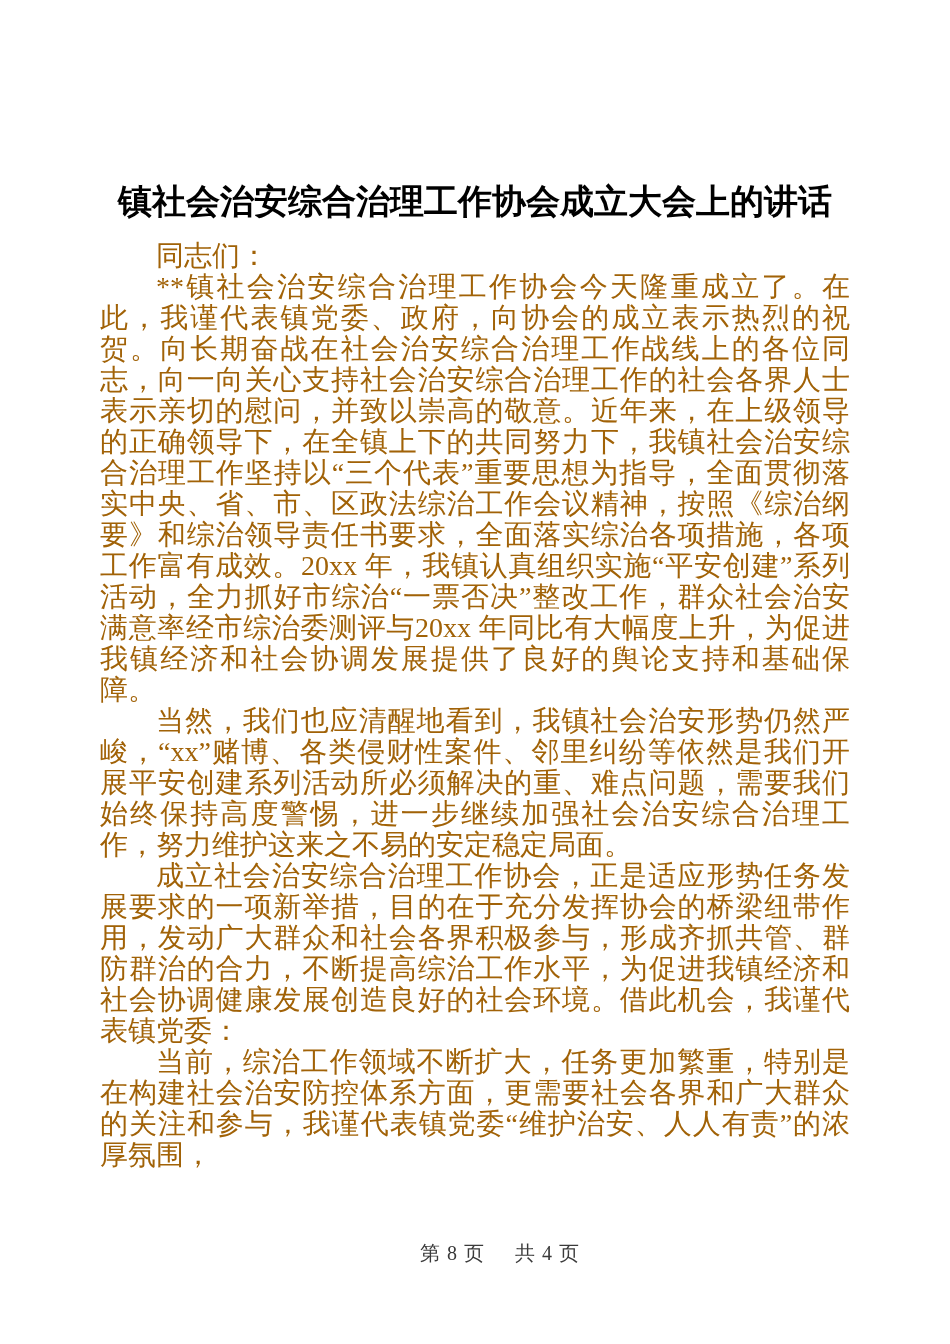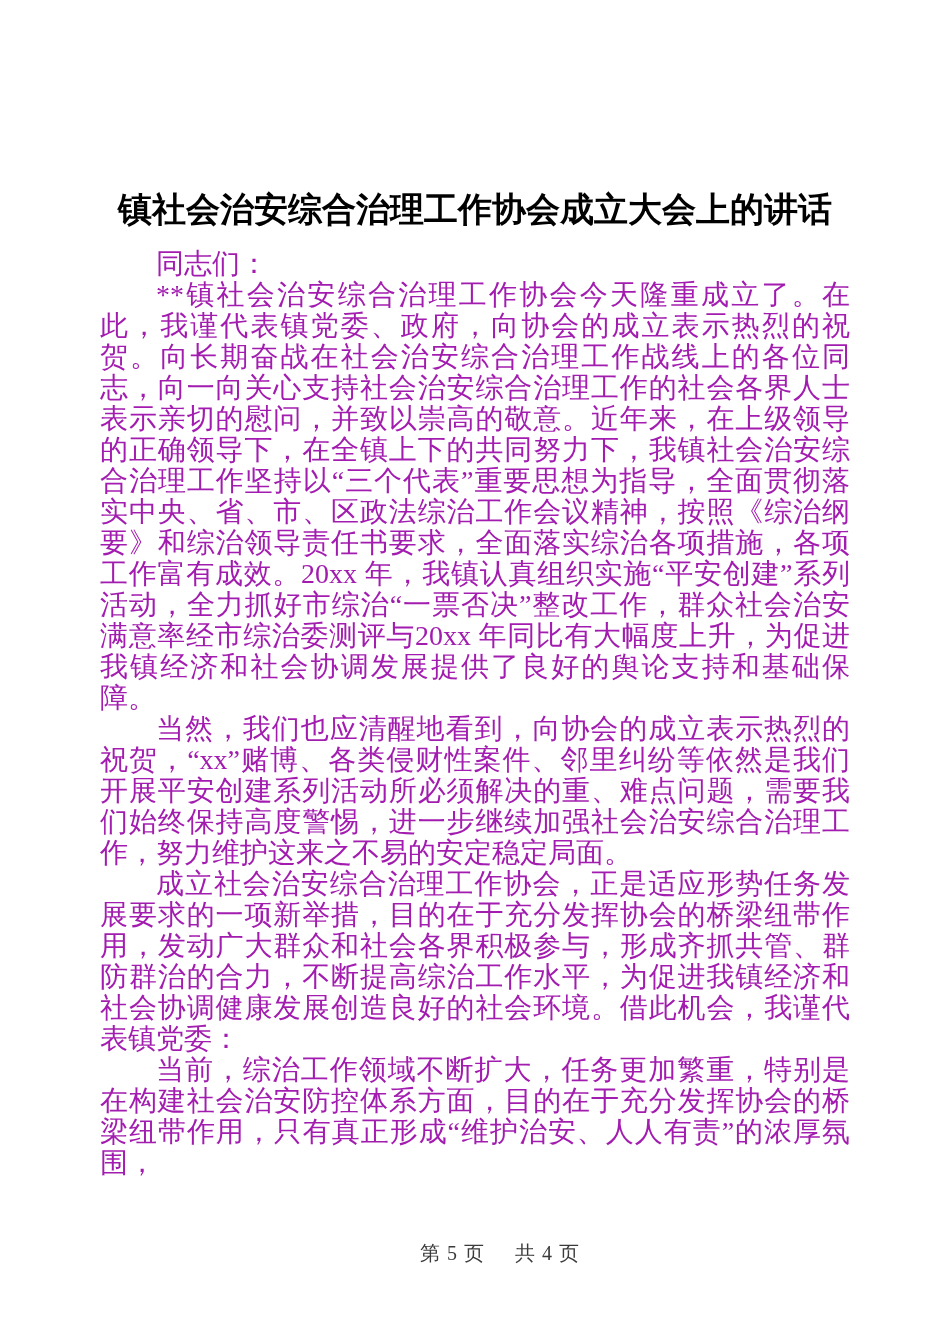"镇社会治安综合治理工作协会成立大会上的讲话" .doc-title { margin: 8px 100px -> 0 100px }
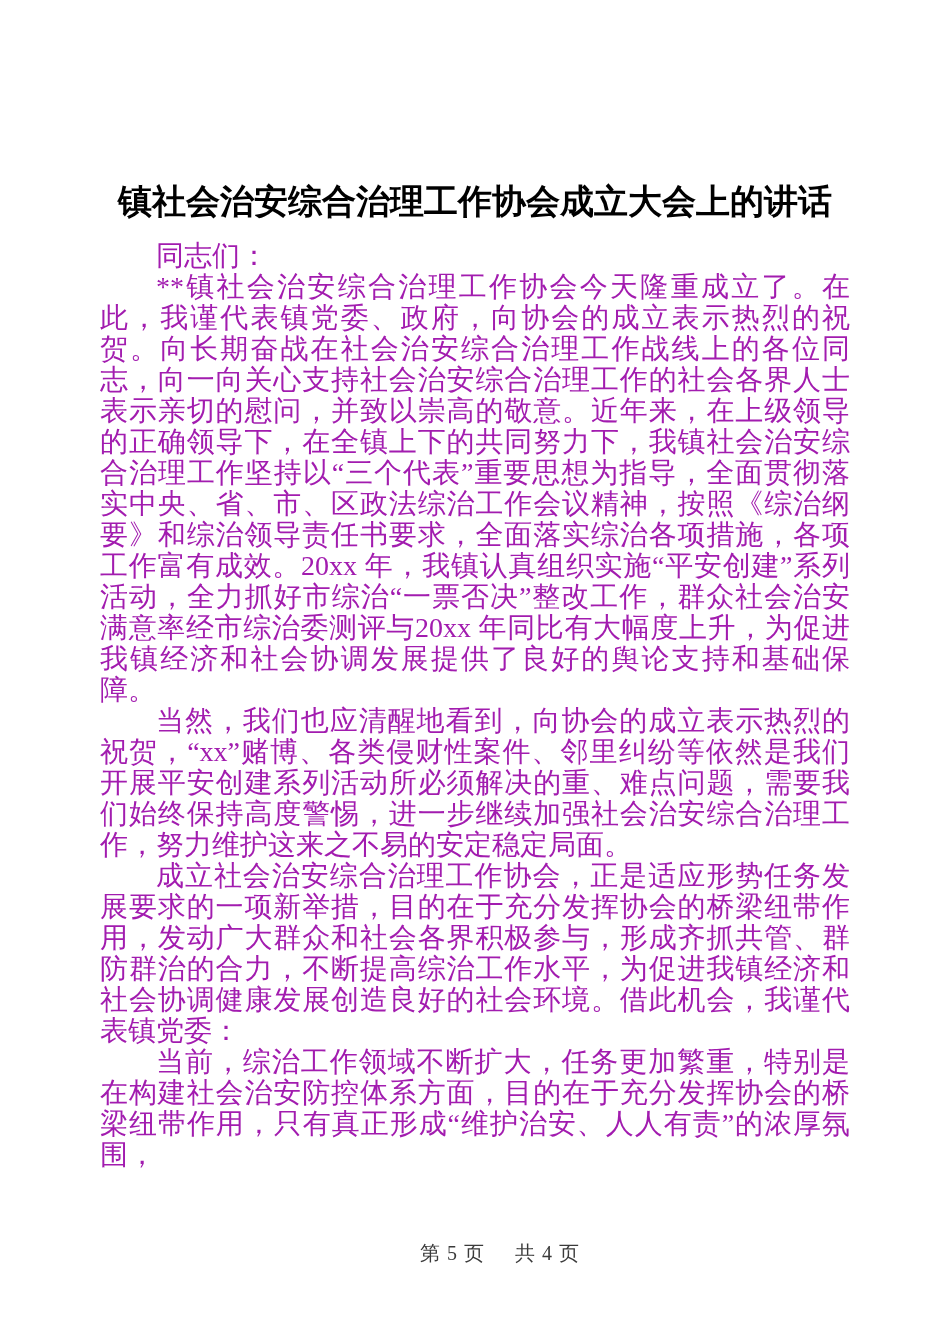"同志们：" .doc-body { color: #a21caf -> #a16207 }
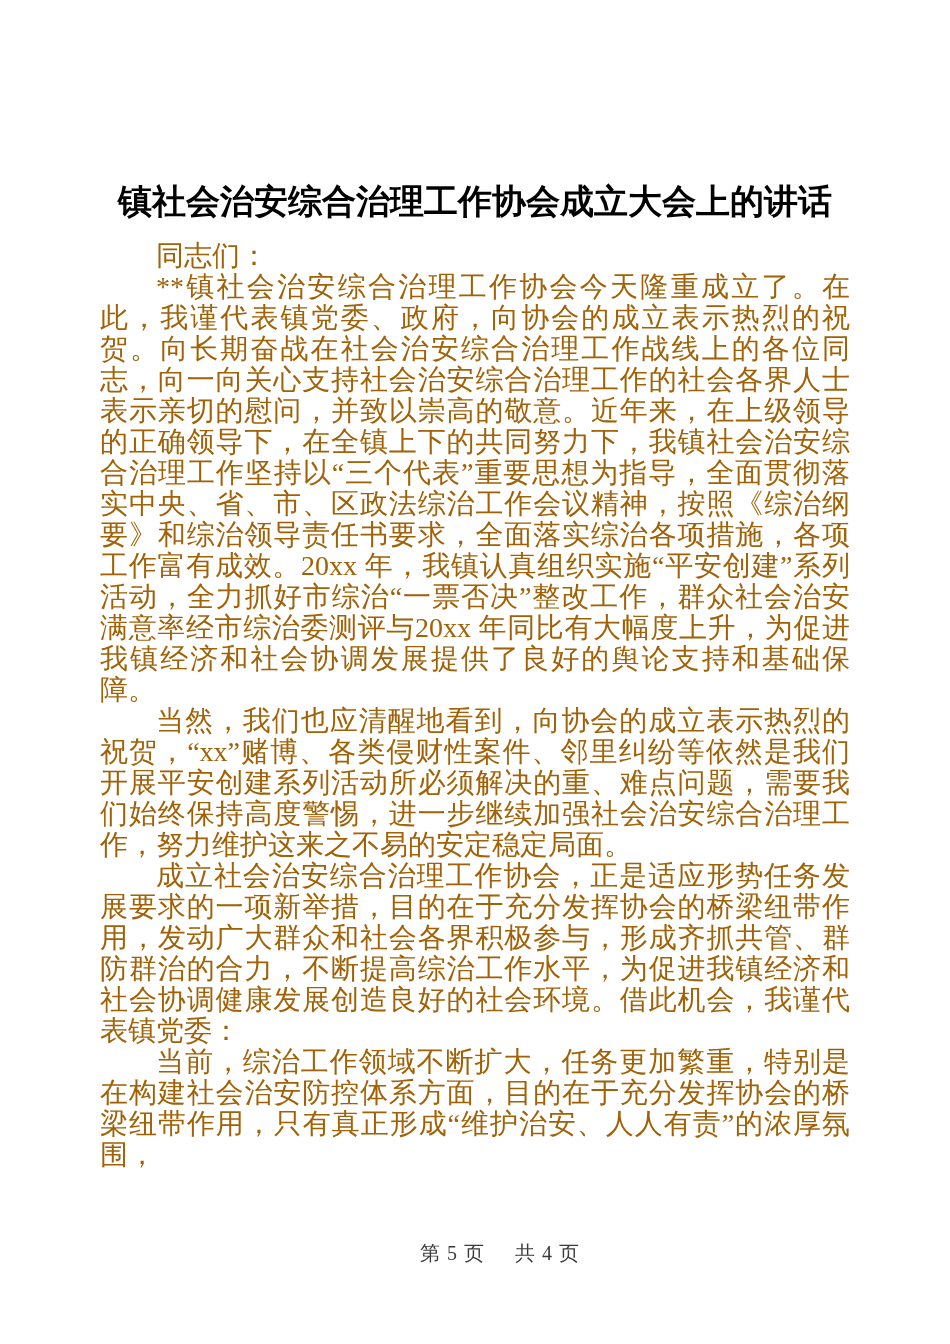"当然，我们也应清醒地看到，向协会的成立表示热烈的祝贺，“xx”赌博、各类侵财性案" p { text: 向协会的成立表示热烈的祝贺 -> 我镇社会治安形势仍然严峻 }
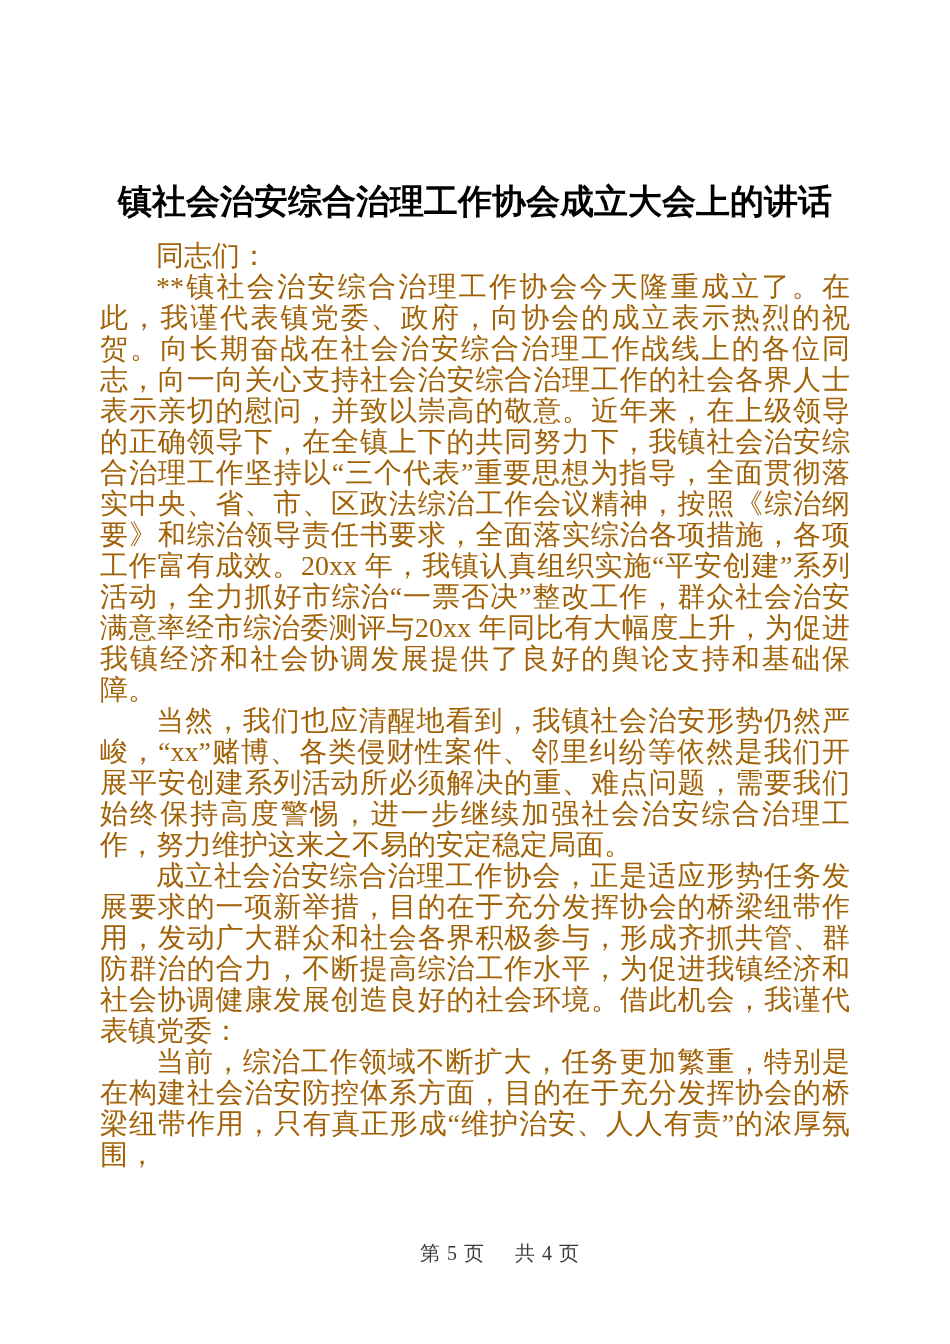"当前，综治工作领域不断扩大，任务更加繁重，特别是在构建社会治安防控体系方面，目的" p { text: 目的在于充分发挥协会的桥梁纽带作用，只有真正形成 -> 更需要社会各界和广大群众的关注和参与，我谨代表镇党委 }
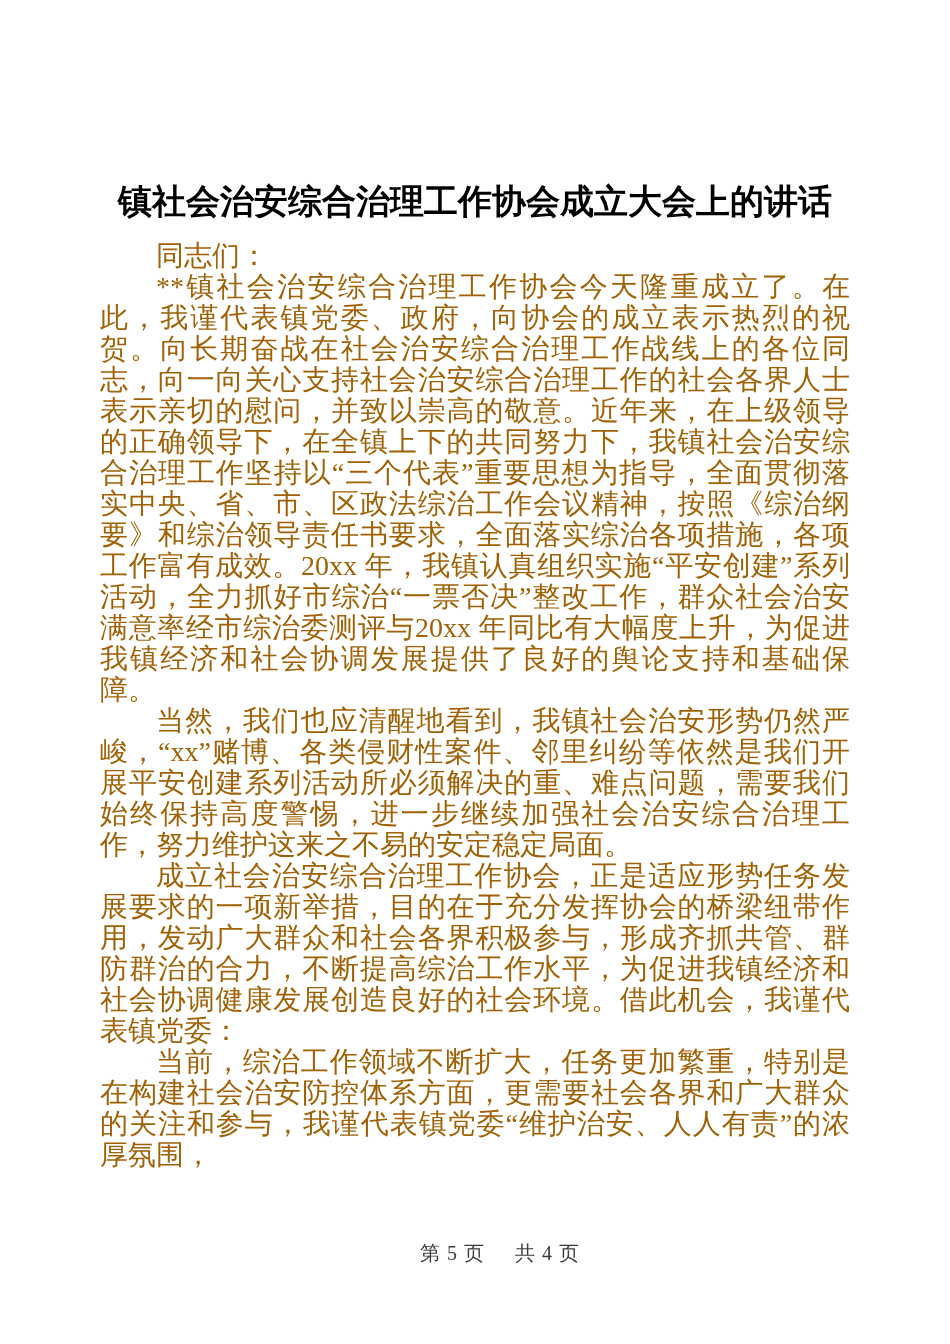"第 5 页" span { text: 5 -> 8 }
